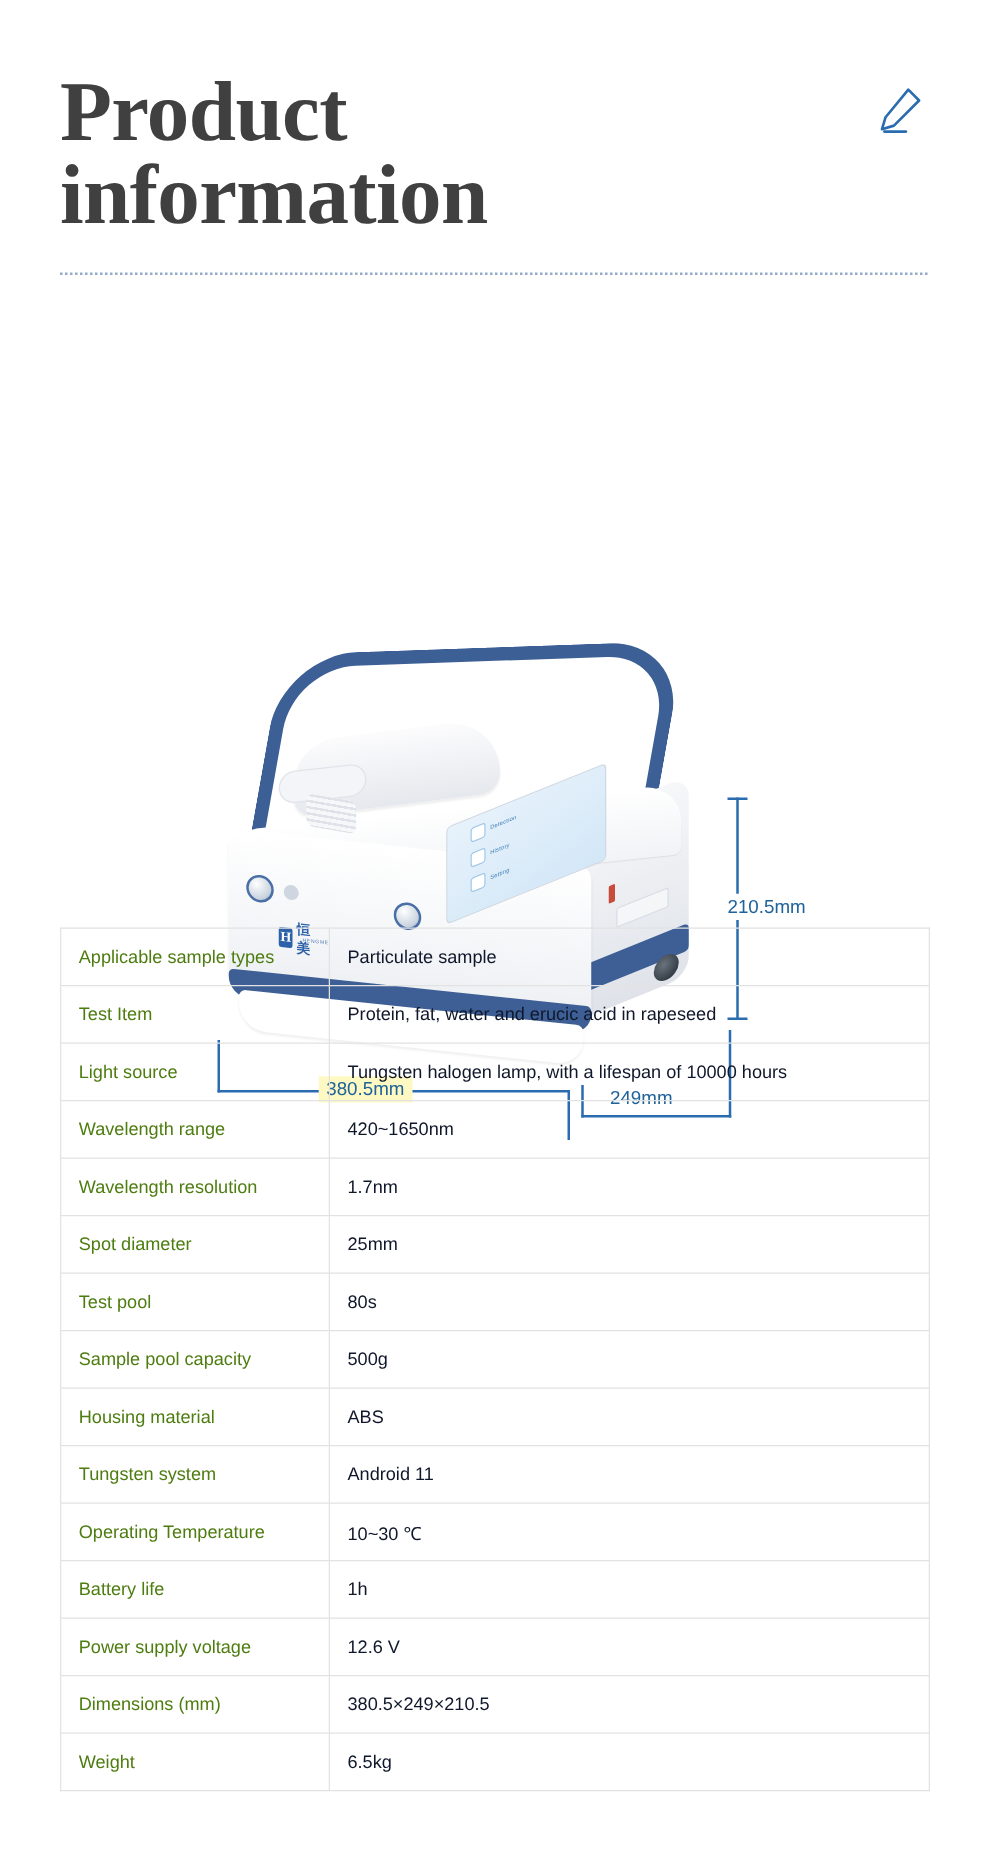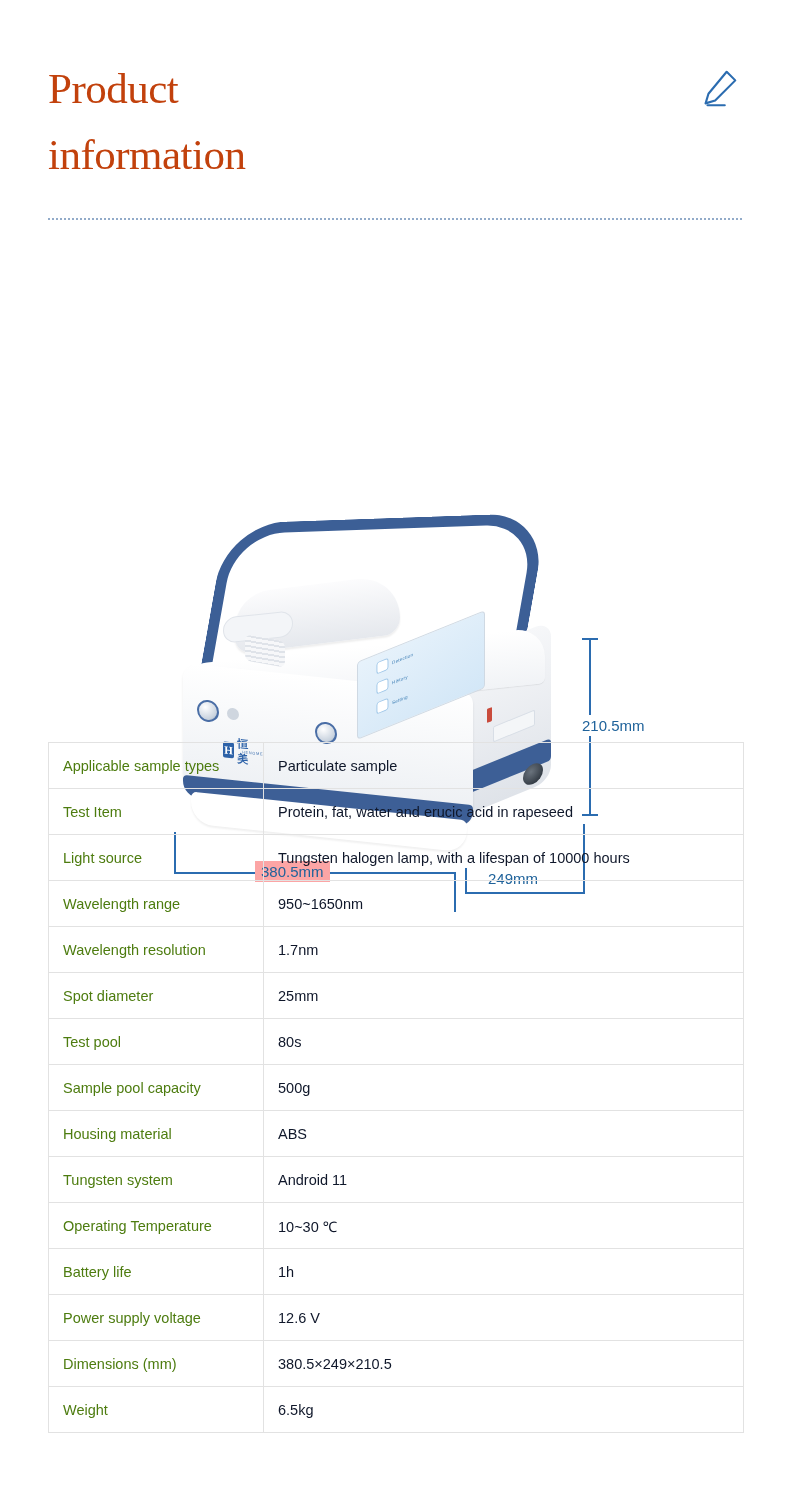"Product" .title { color: #c2410c -> #404040; font-size: 43px -> 68px; font-weight: normal -> bold }
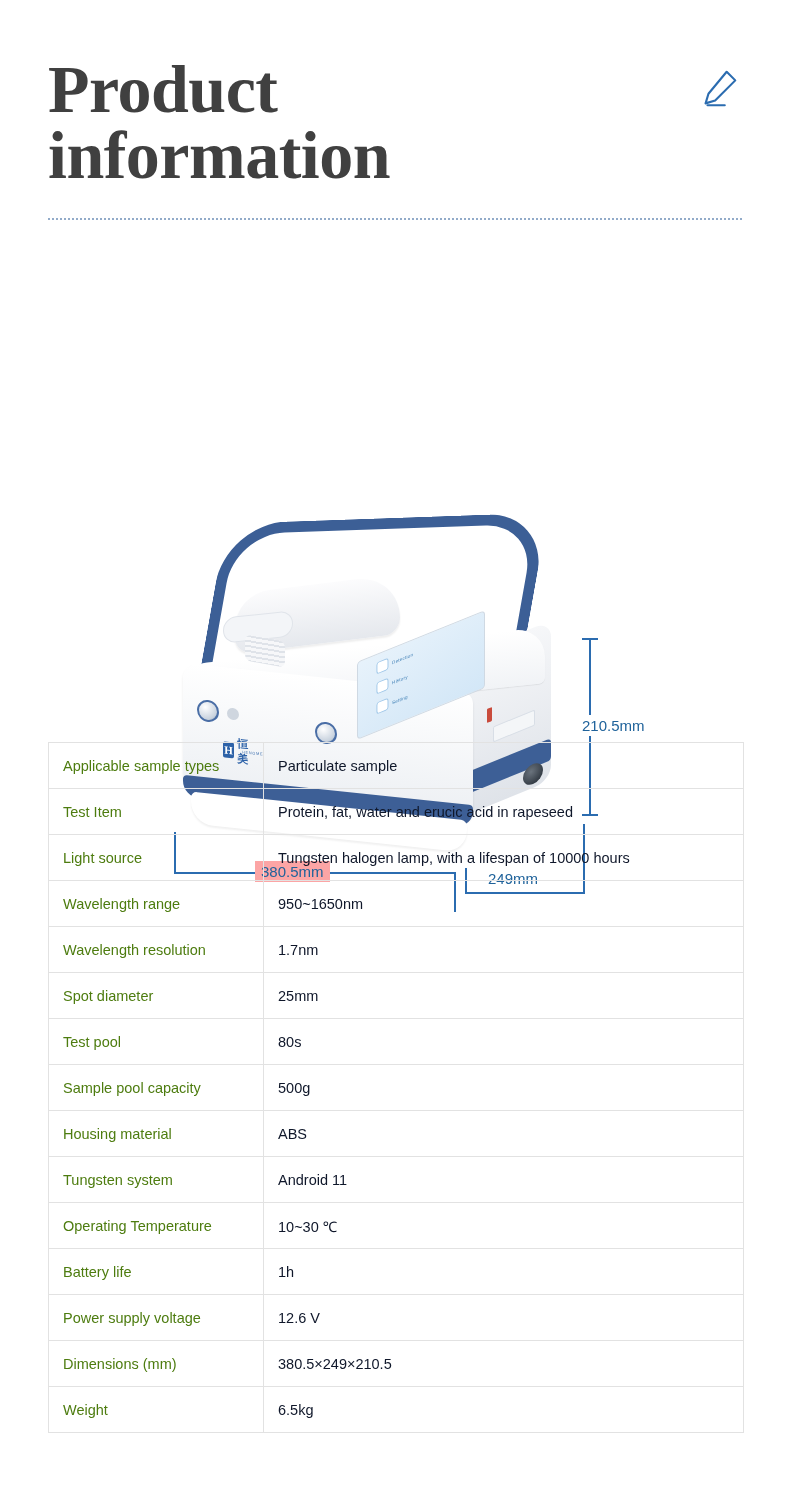"380.5mm" .dim-label-h1 { background: #fca5a5 -> #fef9c3 }
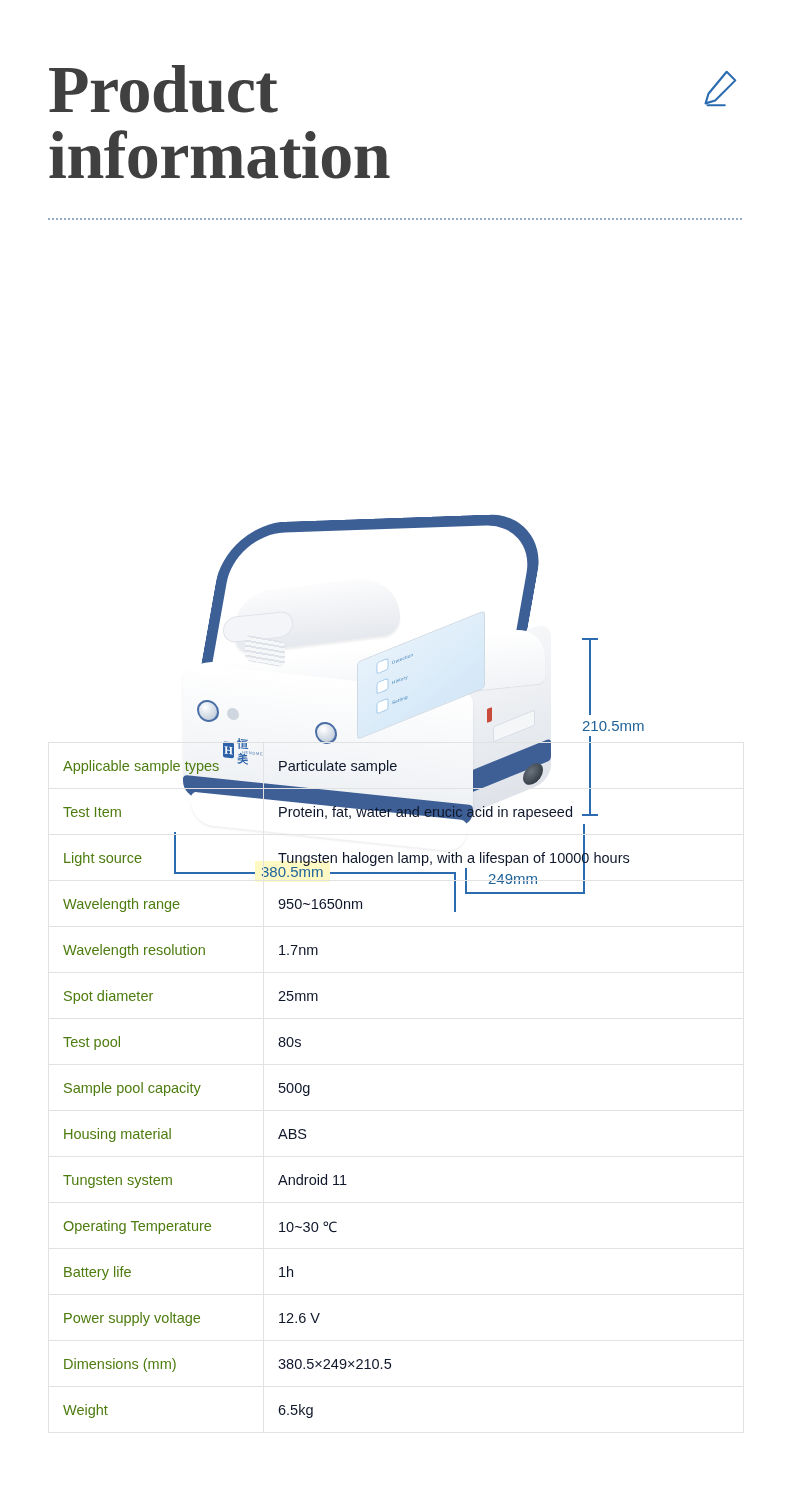"950~1650nm" td.value { text: 950 -> 420 }
